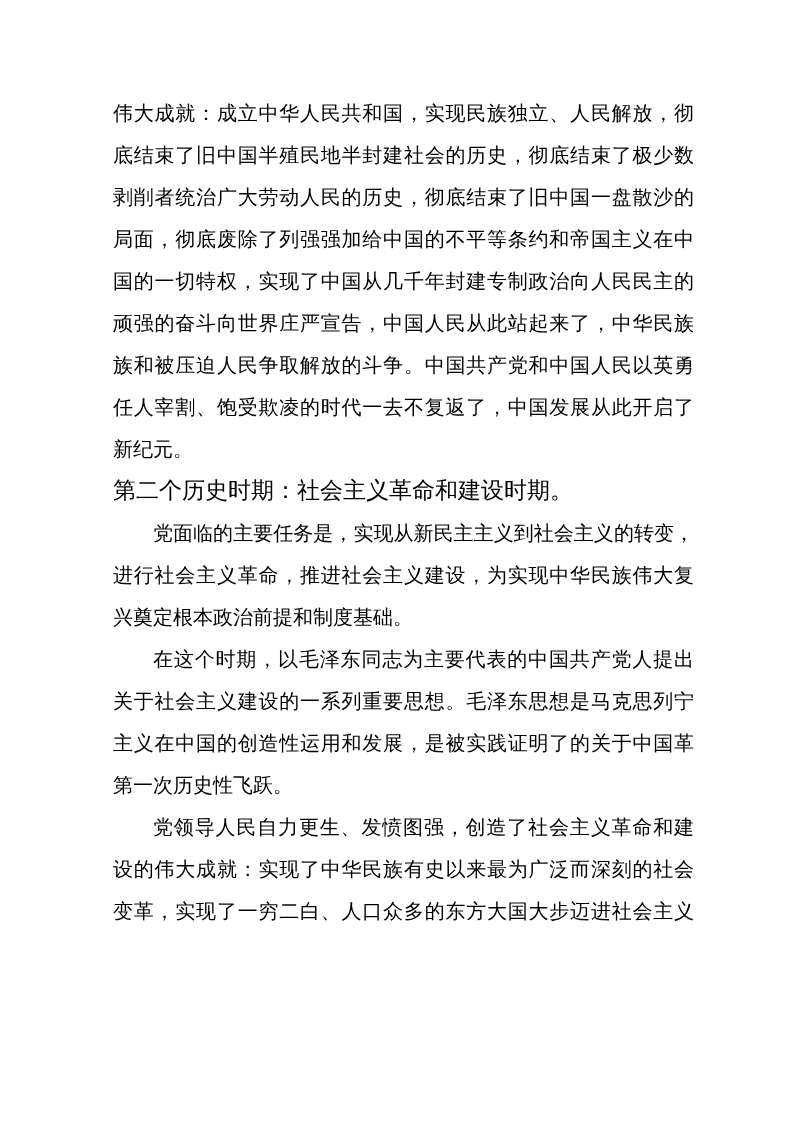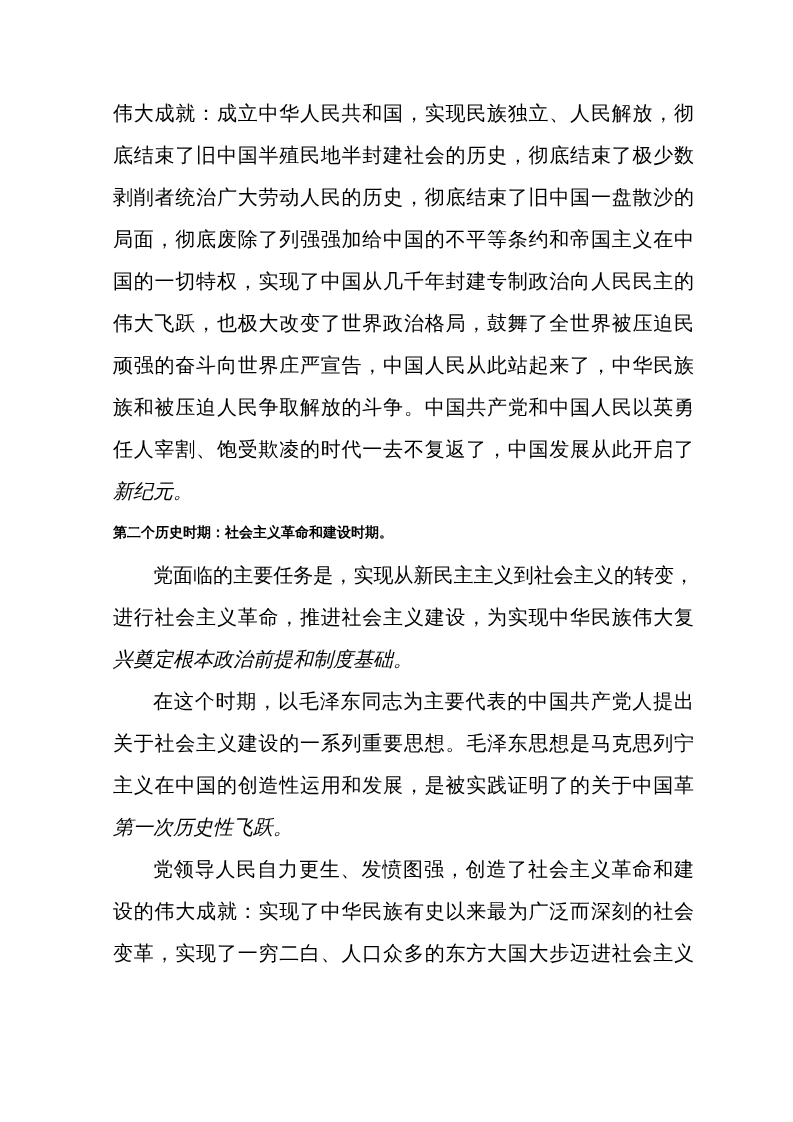"伟大飞跃，也极大改变了世界政治格局，鼓舞了全世界被压迫民" div.line { html: <div>伟大飞跃，也极大改变了世界政治格局，鼓舞了全世界被压迫民</div> -> none }
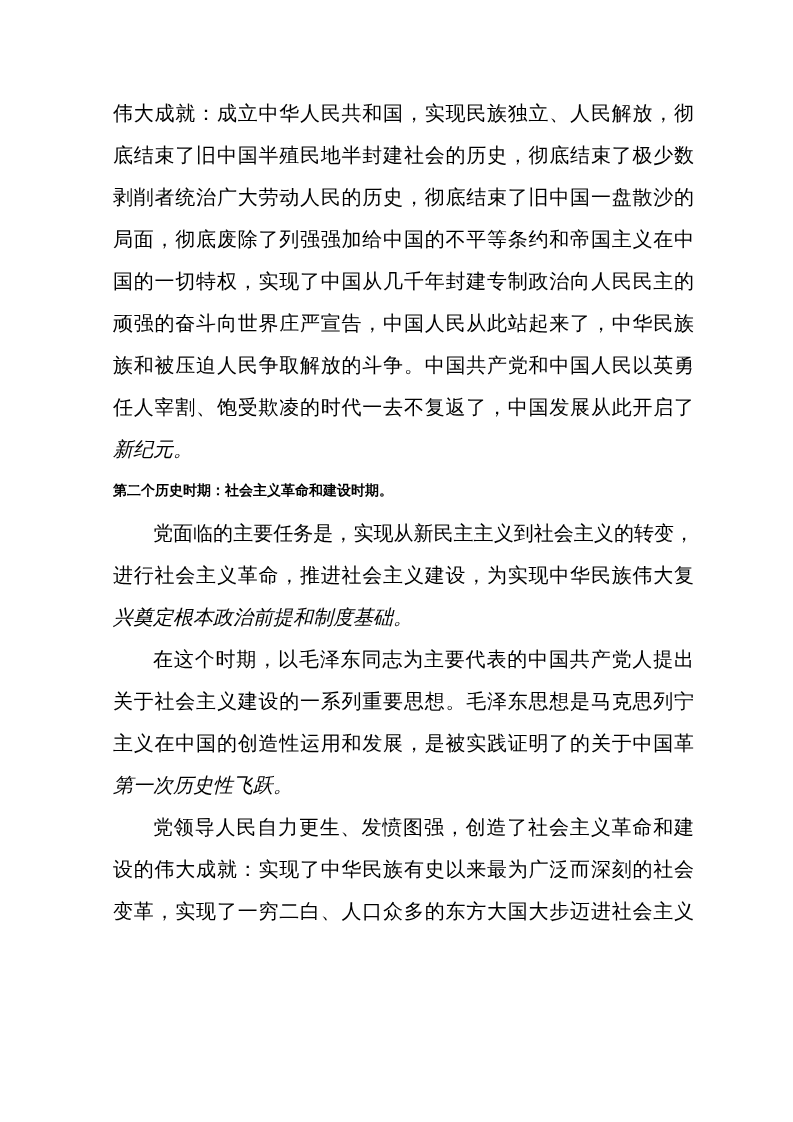"新纪元。" .line.end { font-style: italic -> none }
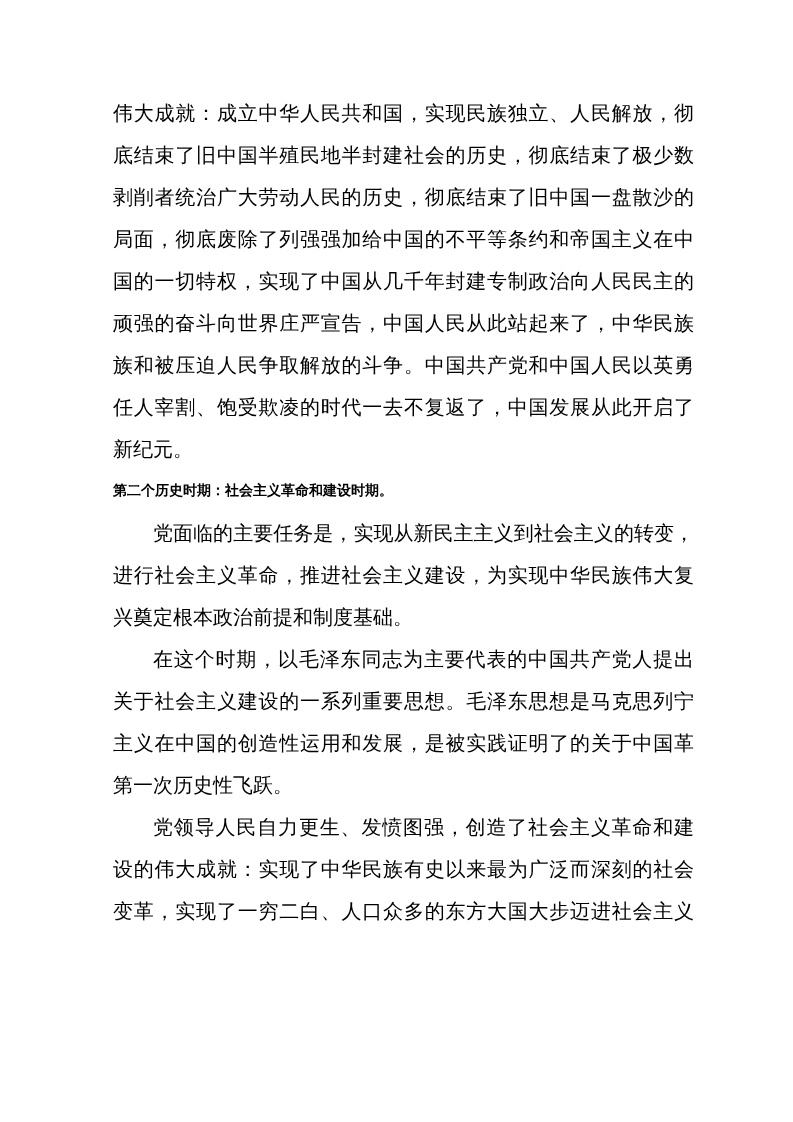"第二个历史时期：社会主义革命和建设时期。" .heading { font-size: 14px -> 23px; font-weight: 700 -> 400 }
